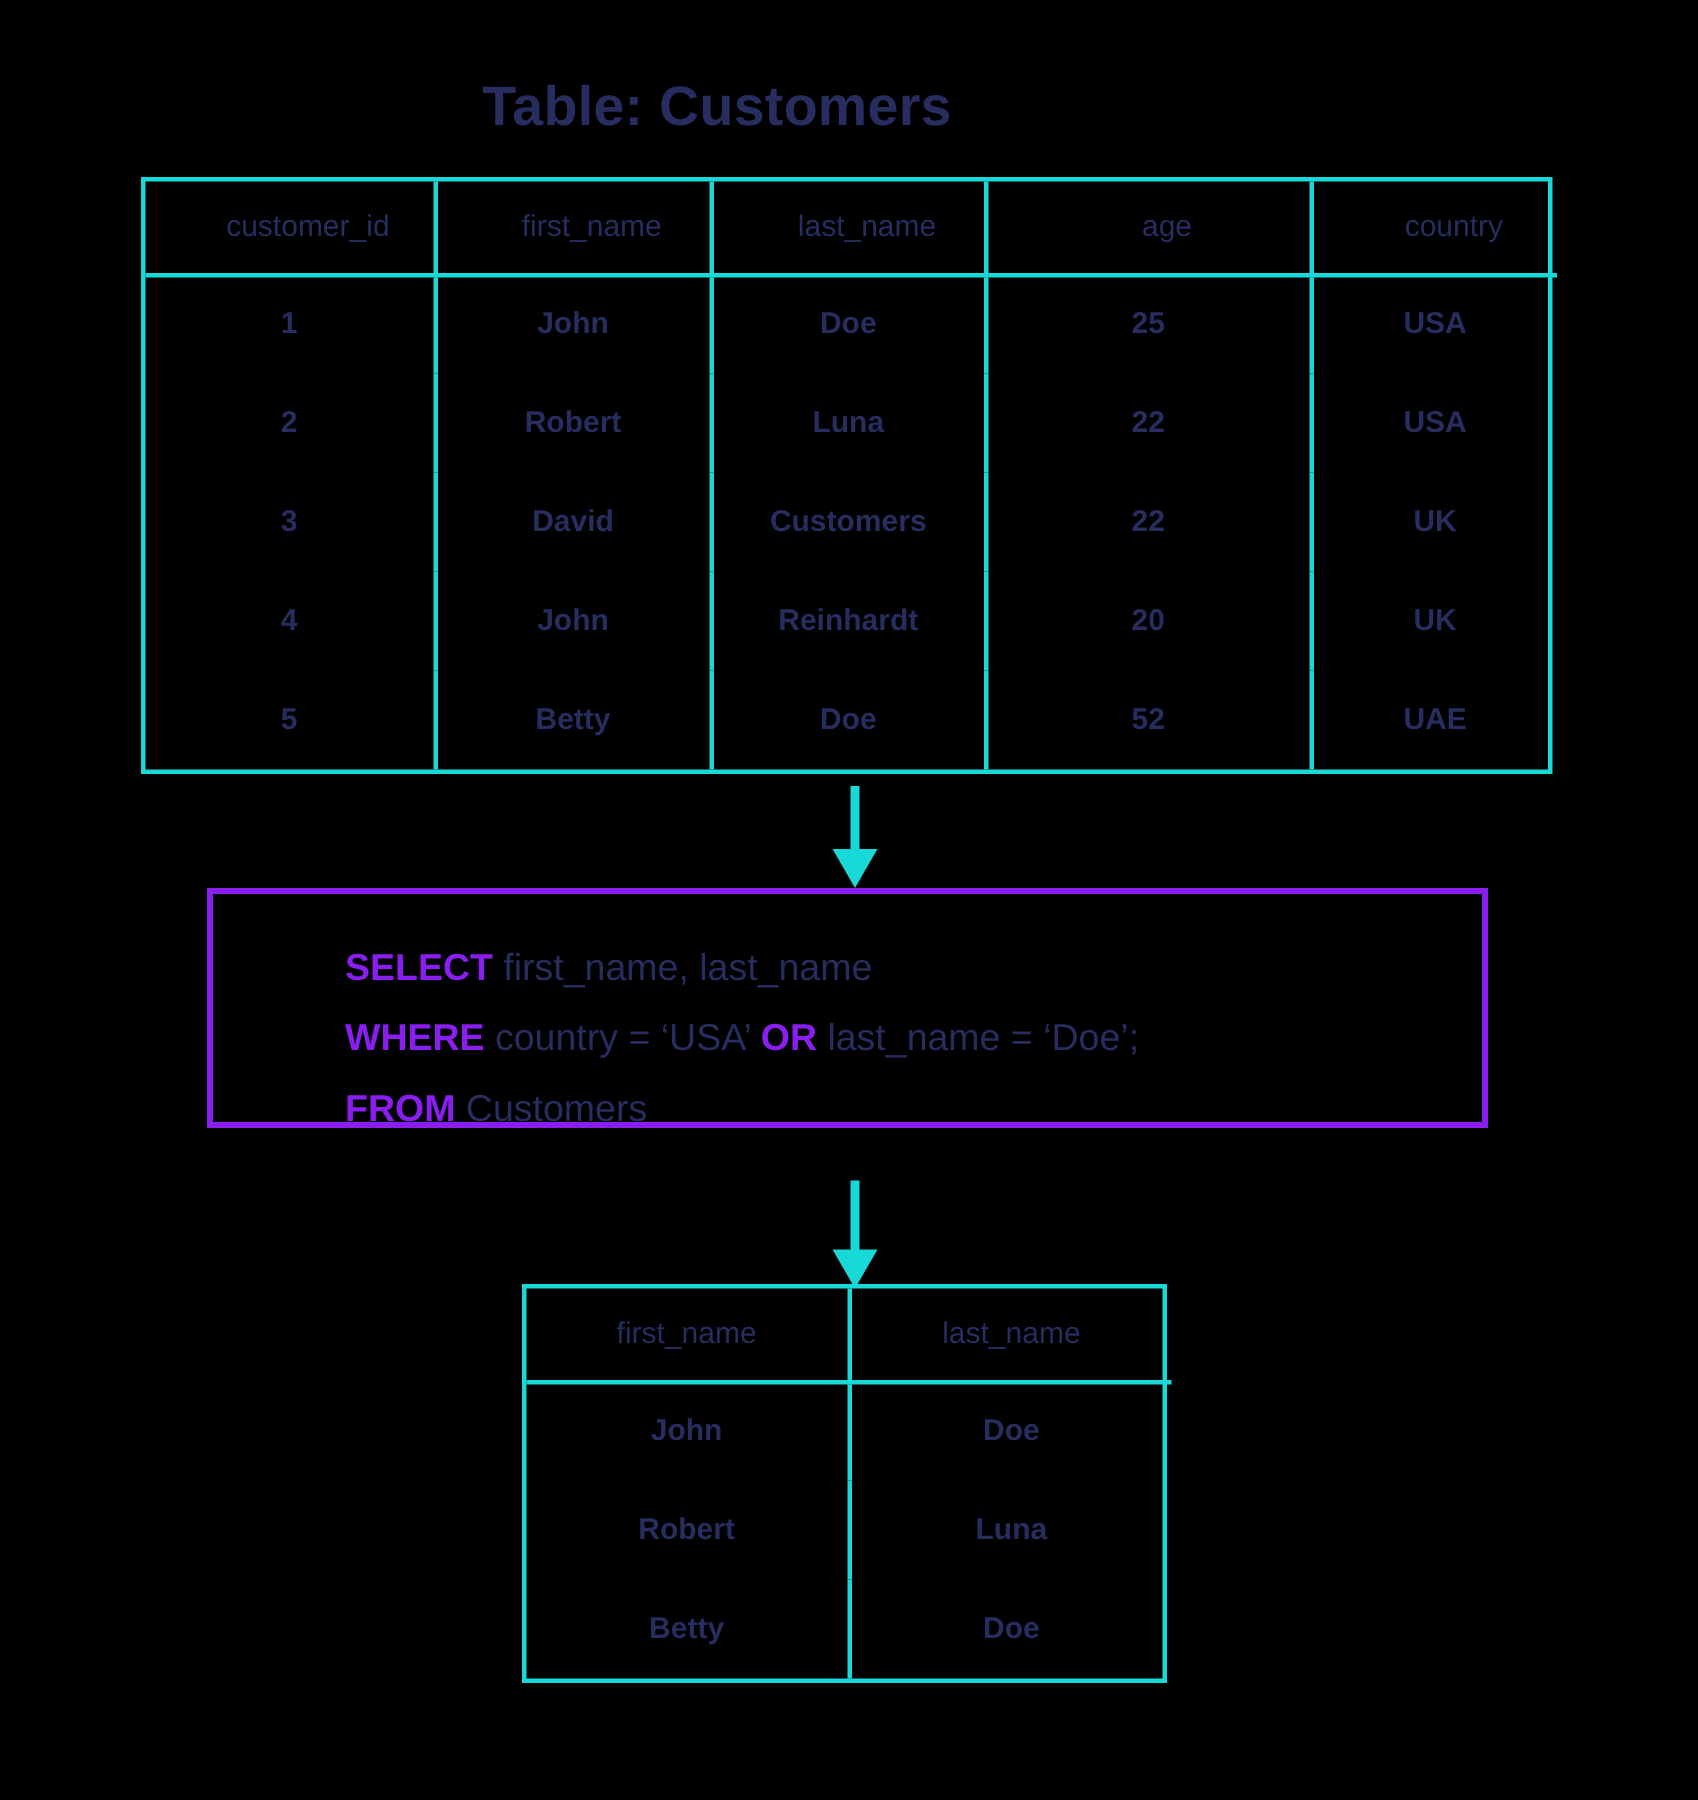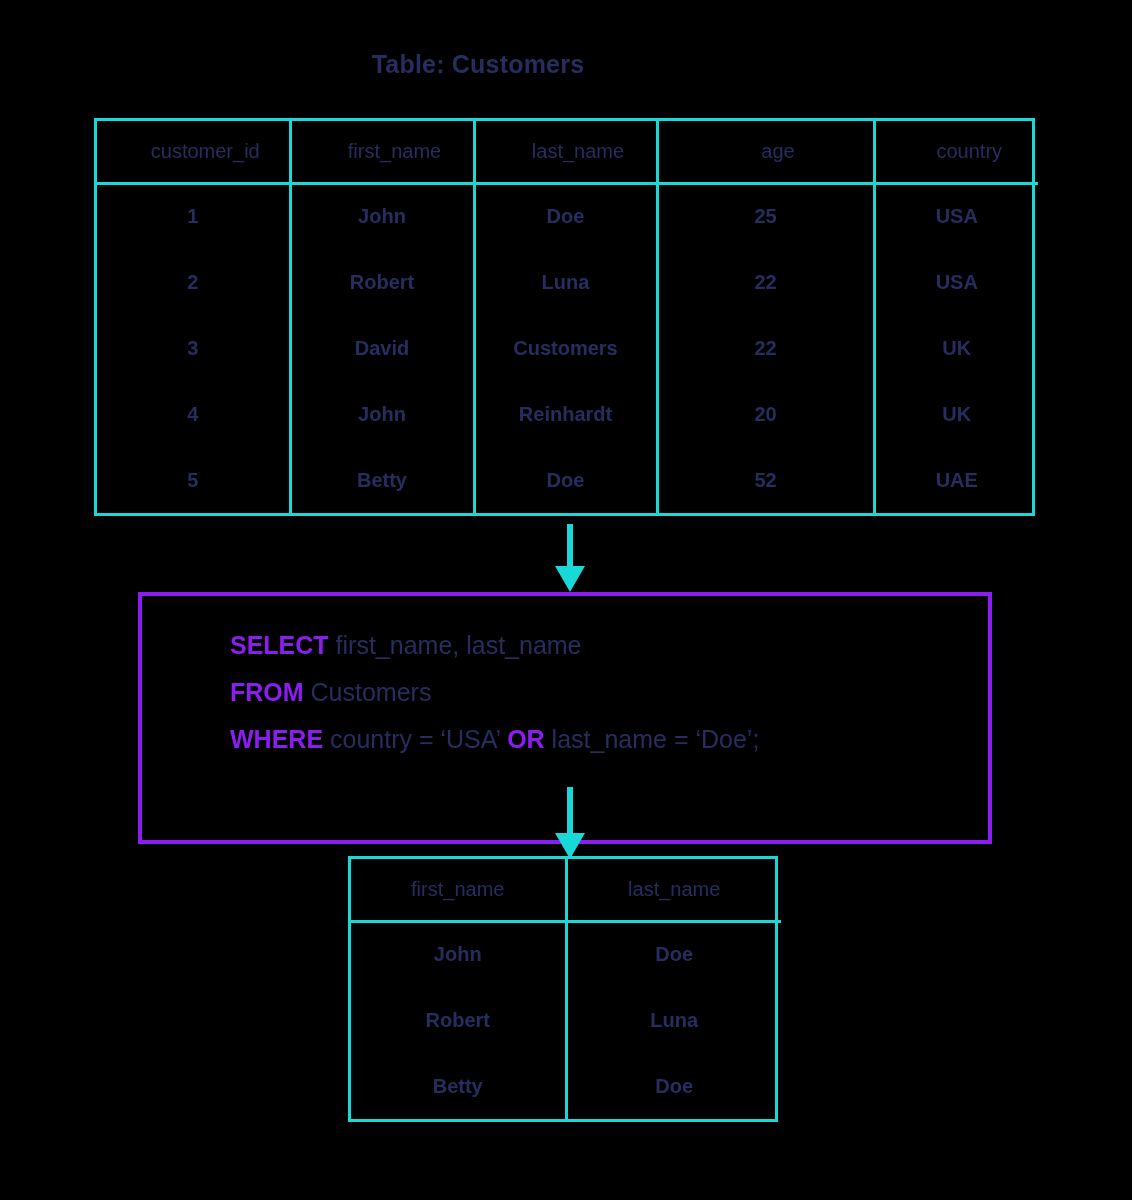"Table: Customers" .page-title { font-size: 25px -> 37px }
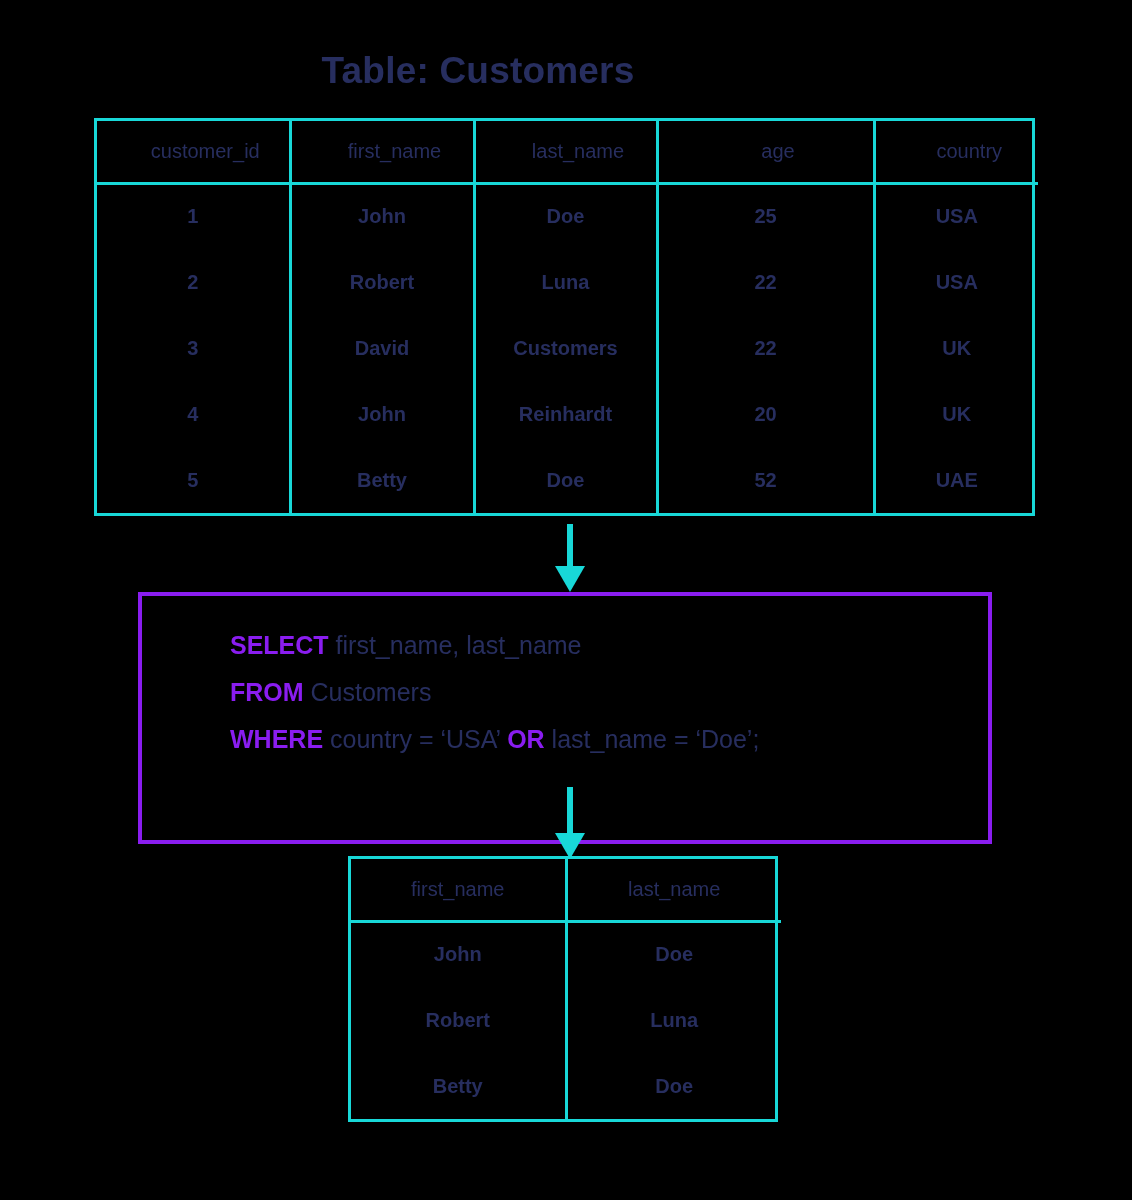"SELECT first_name, last_name" .query-box { height: 252px -> 160px }
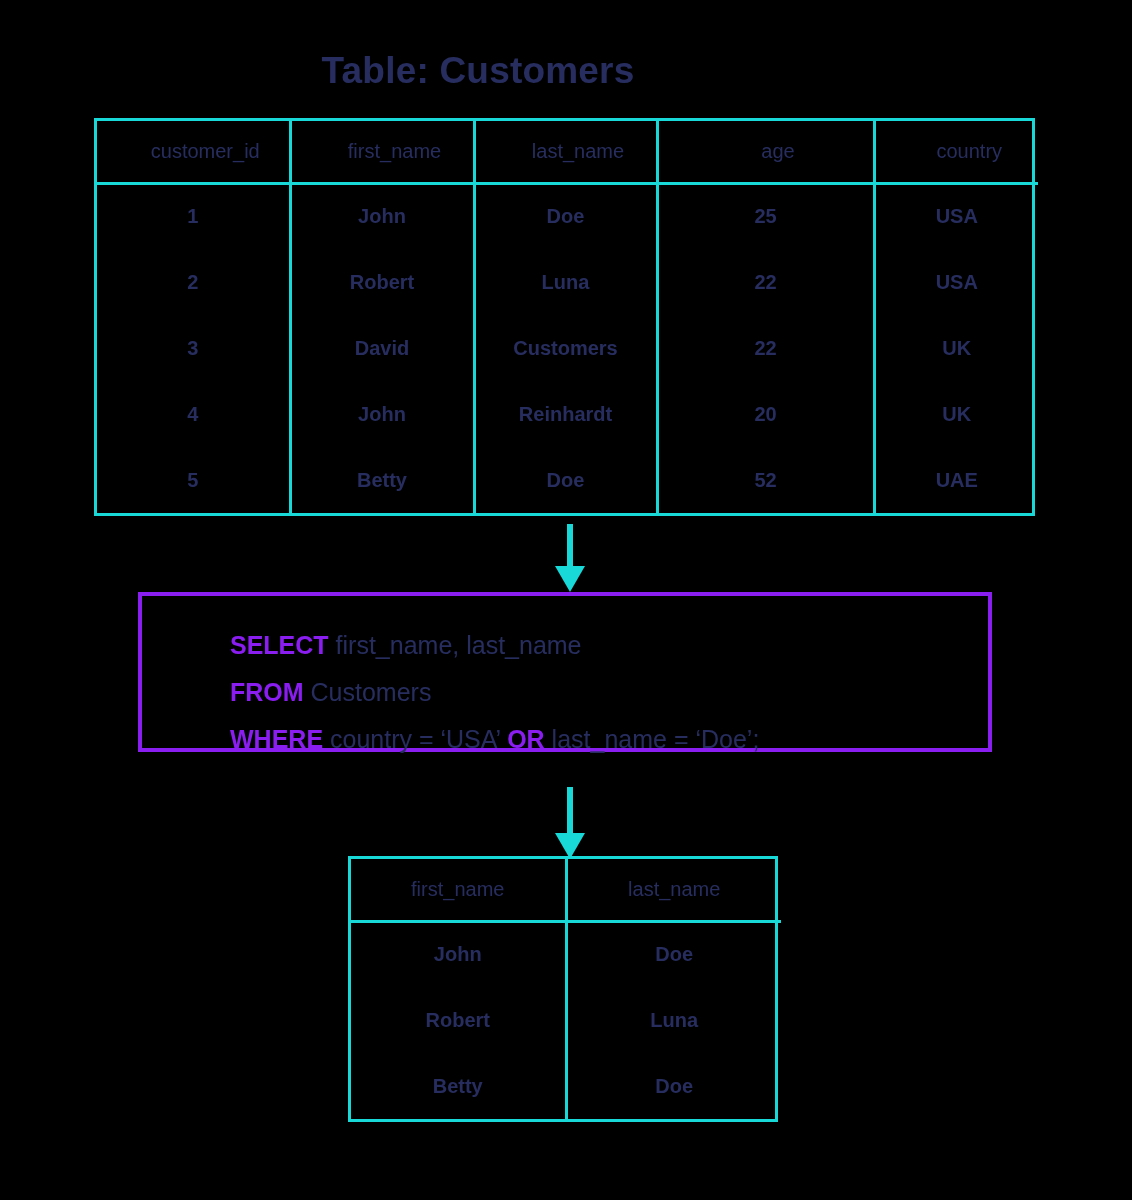"FROM Customers" div.query-line { order: before "WHERE country = ‘USA’ OR" -> after "WHERE country = ‘USA’ OR" }
